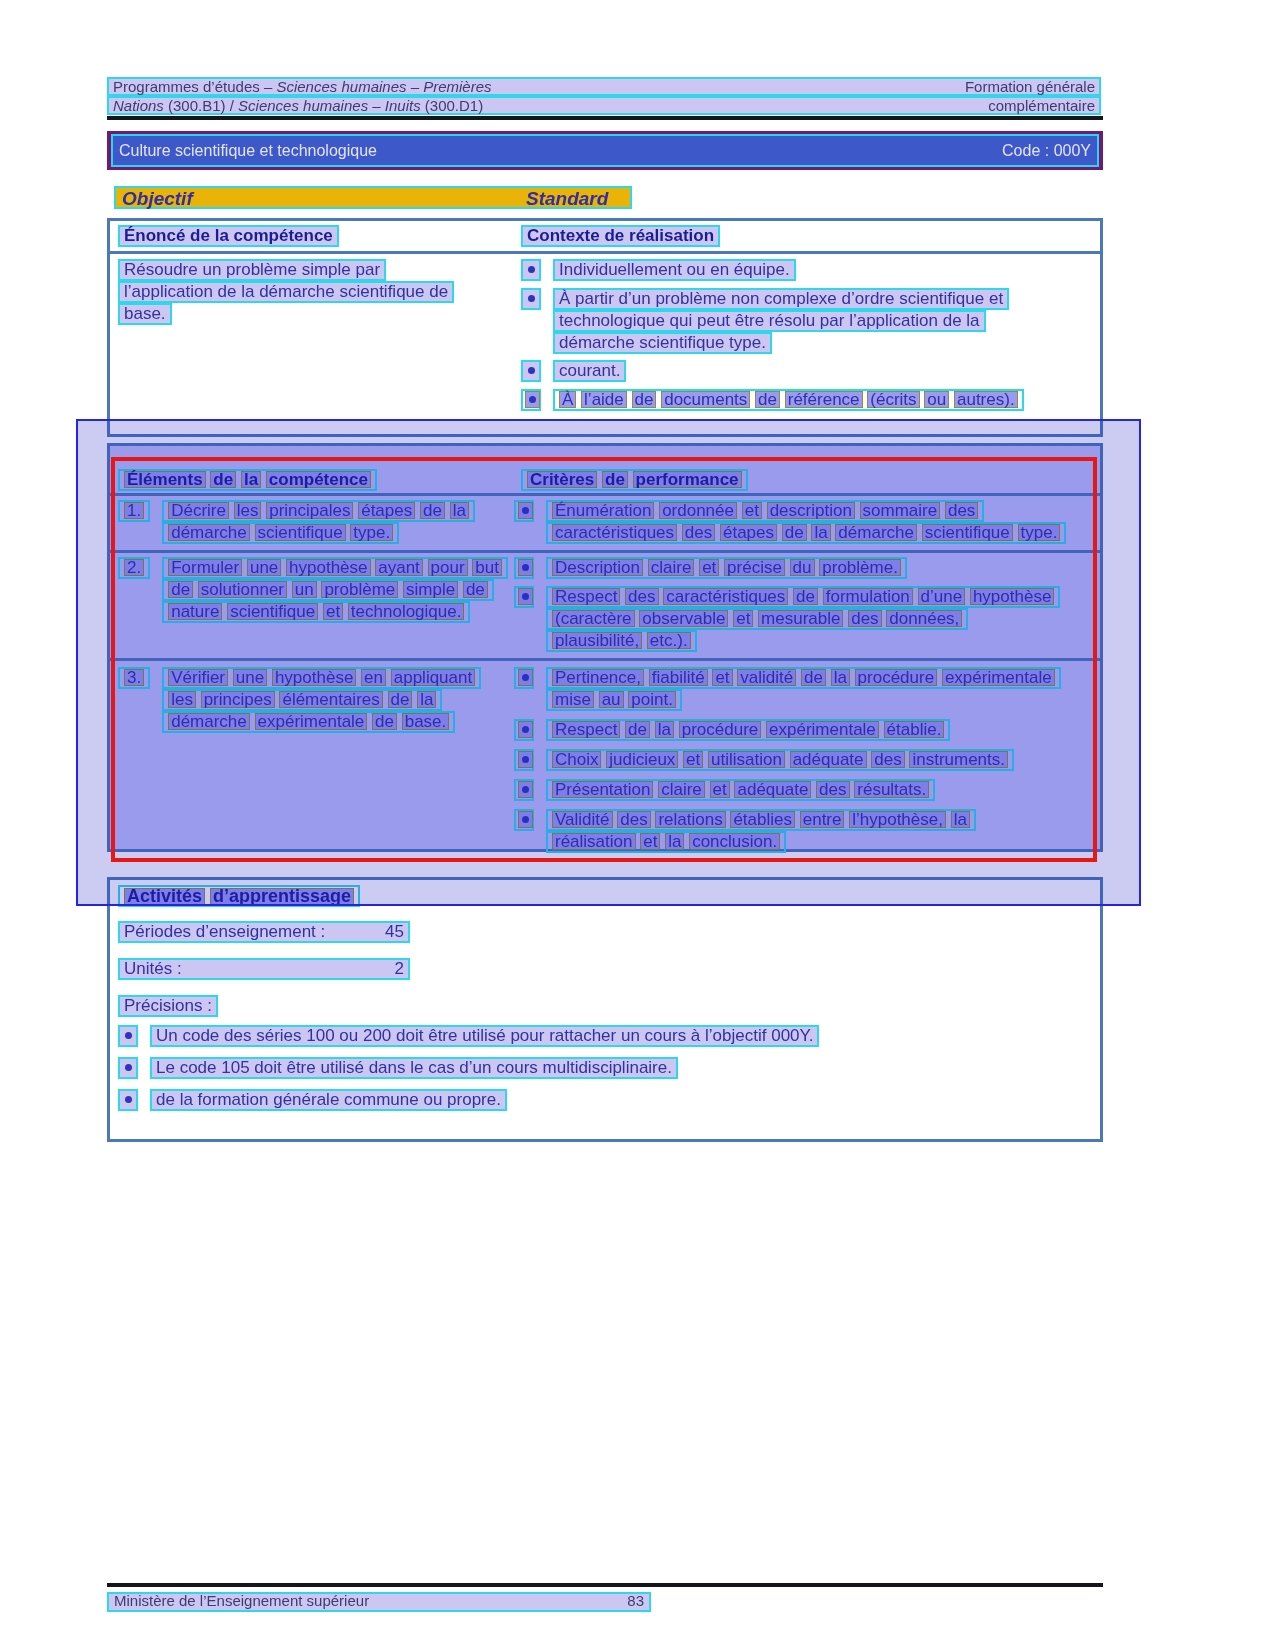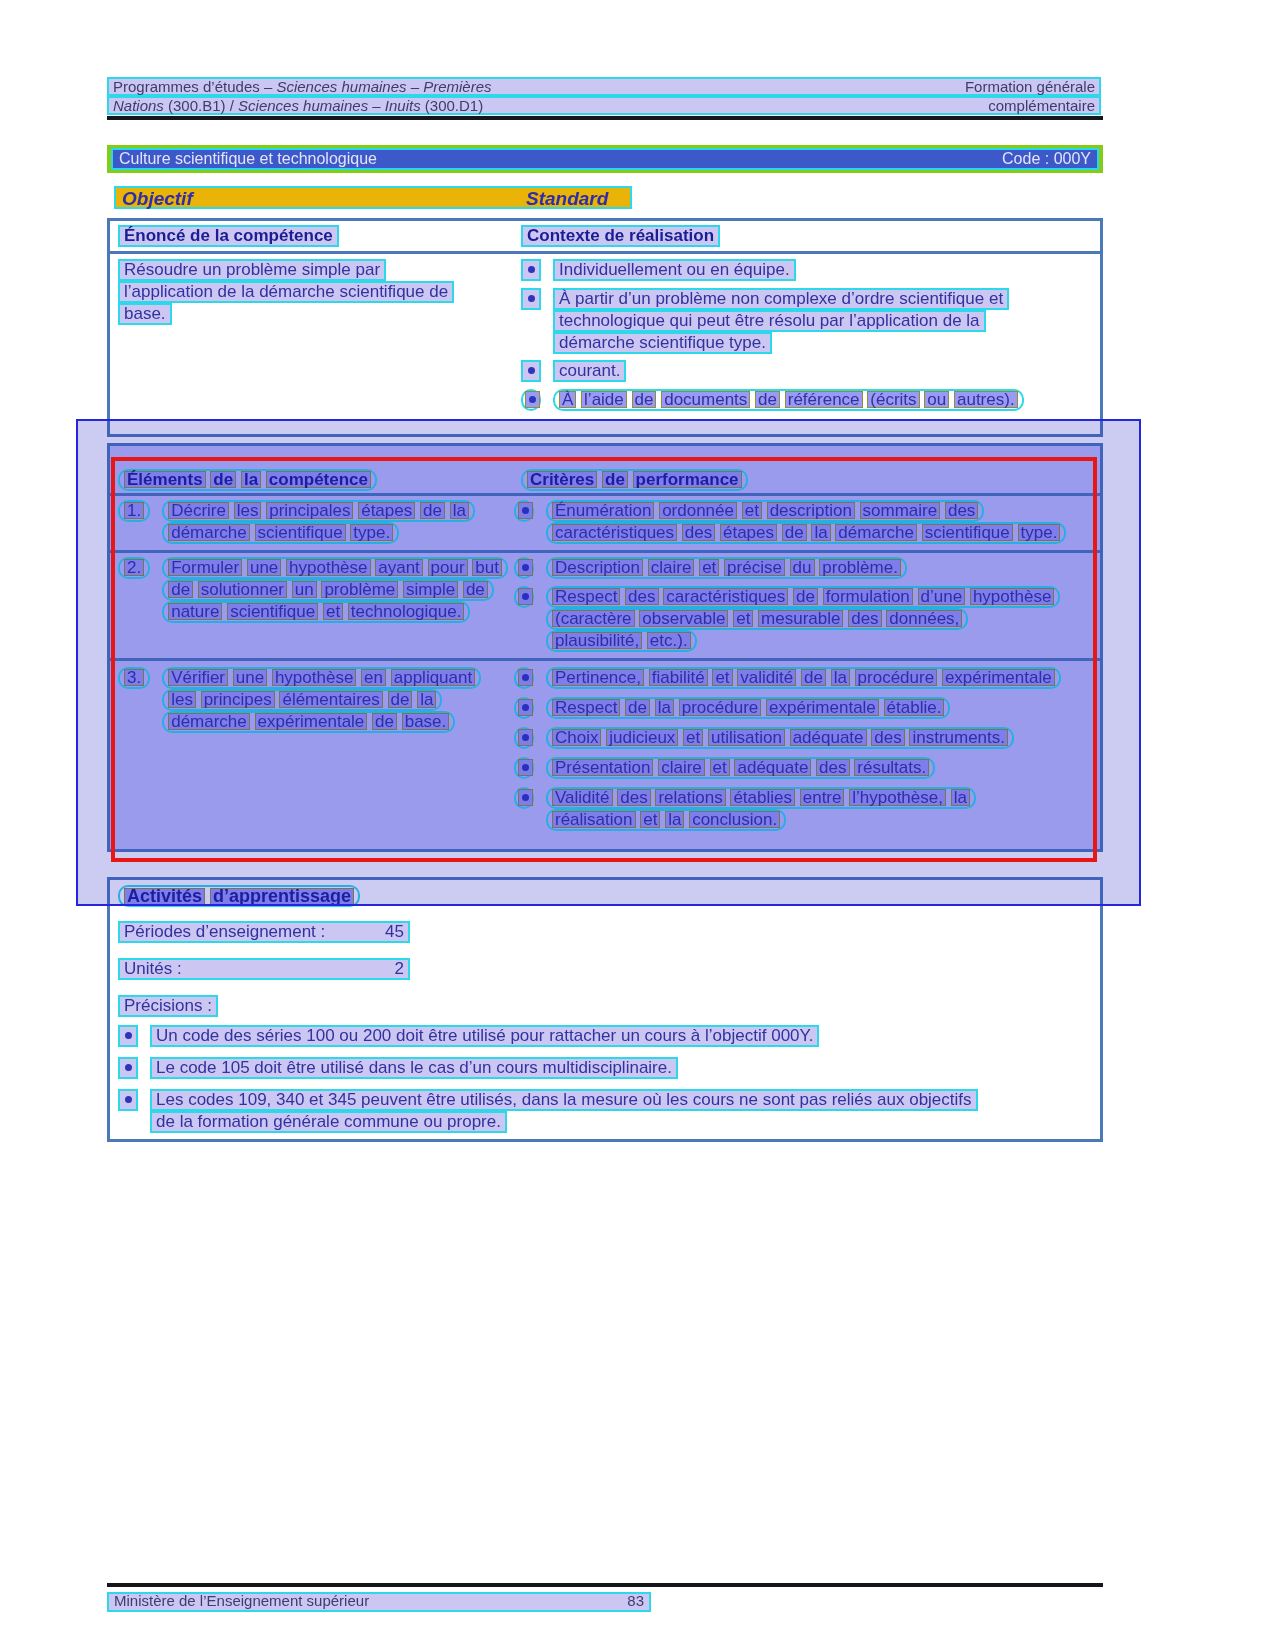"Culture scientifique et technologique" .titlebar { background: #84cc16 -> #701a75; height: 28px -> 39px; top: 145px -> 131px }
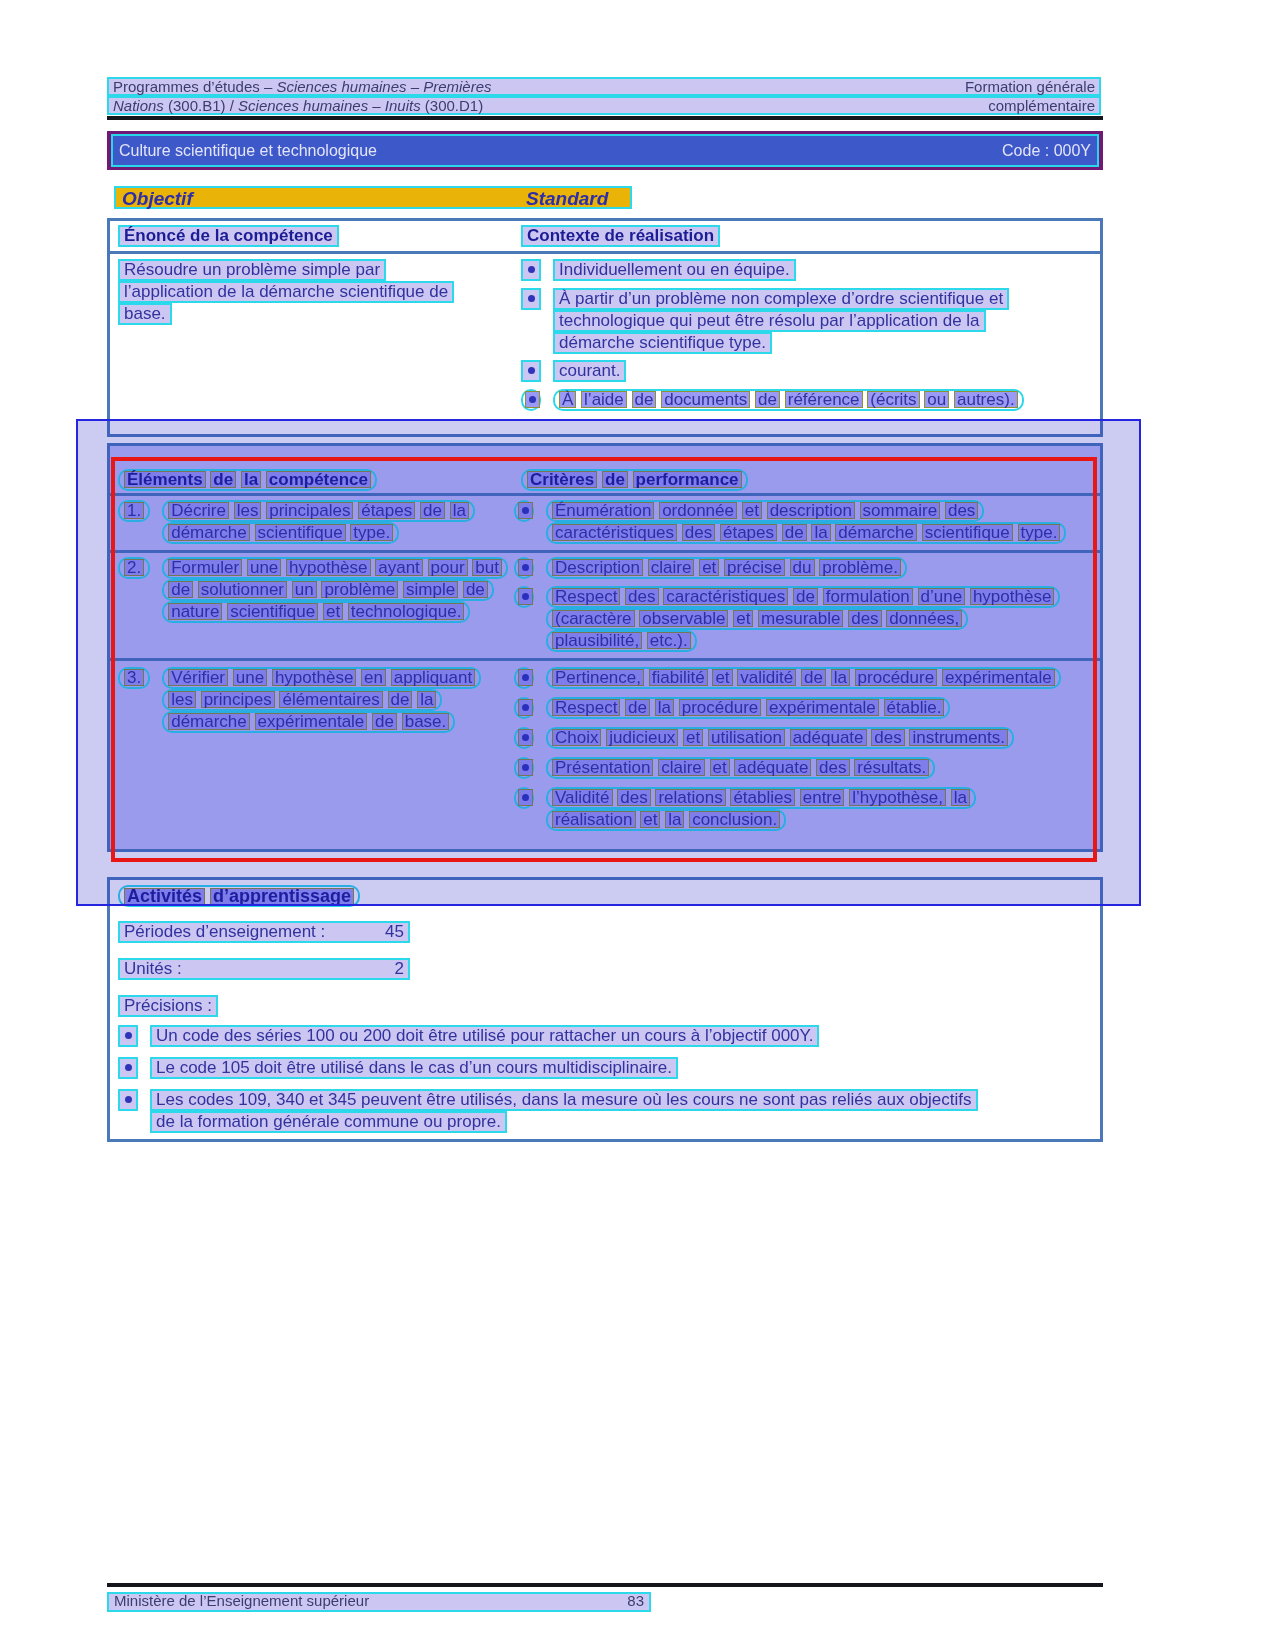"À l’aide de documents de" .hl.ov { border-radius: 10px -> none }
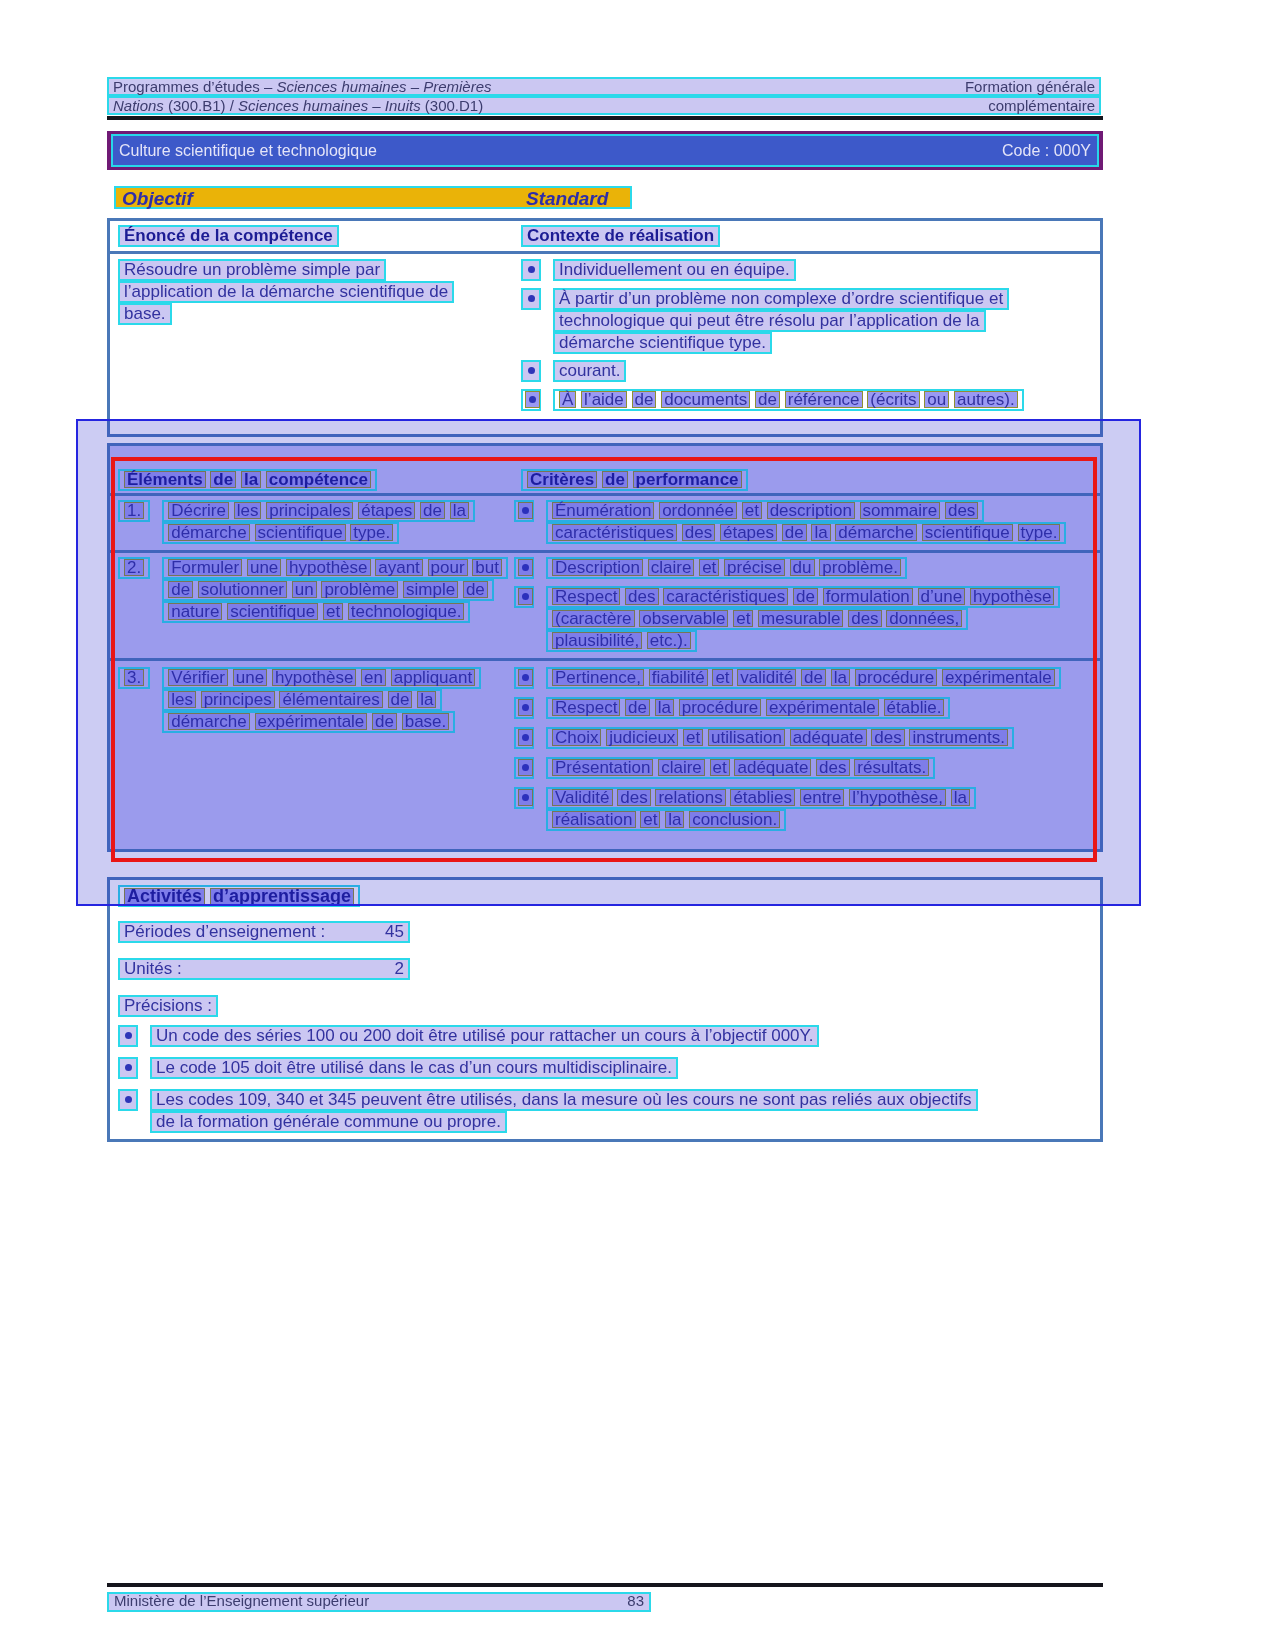"mise au point." div.line { html: none -> <div><span><span>mise</span> <span>au</span> <span>point.</span></span></div> }
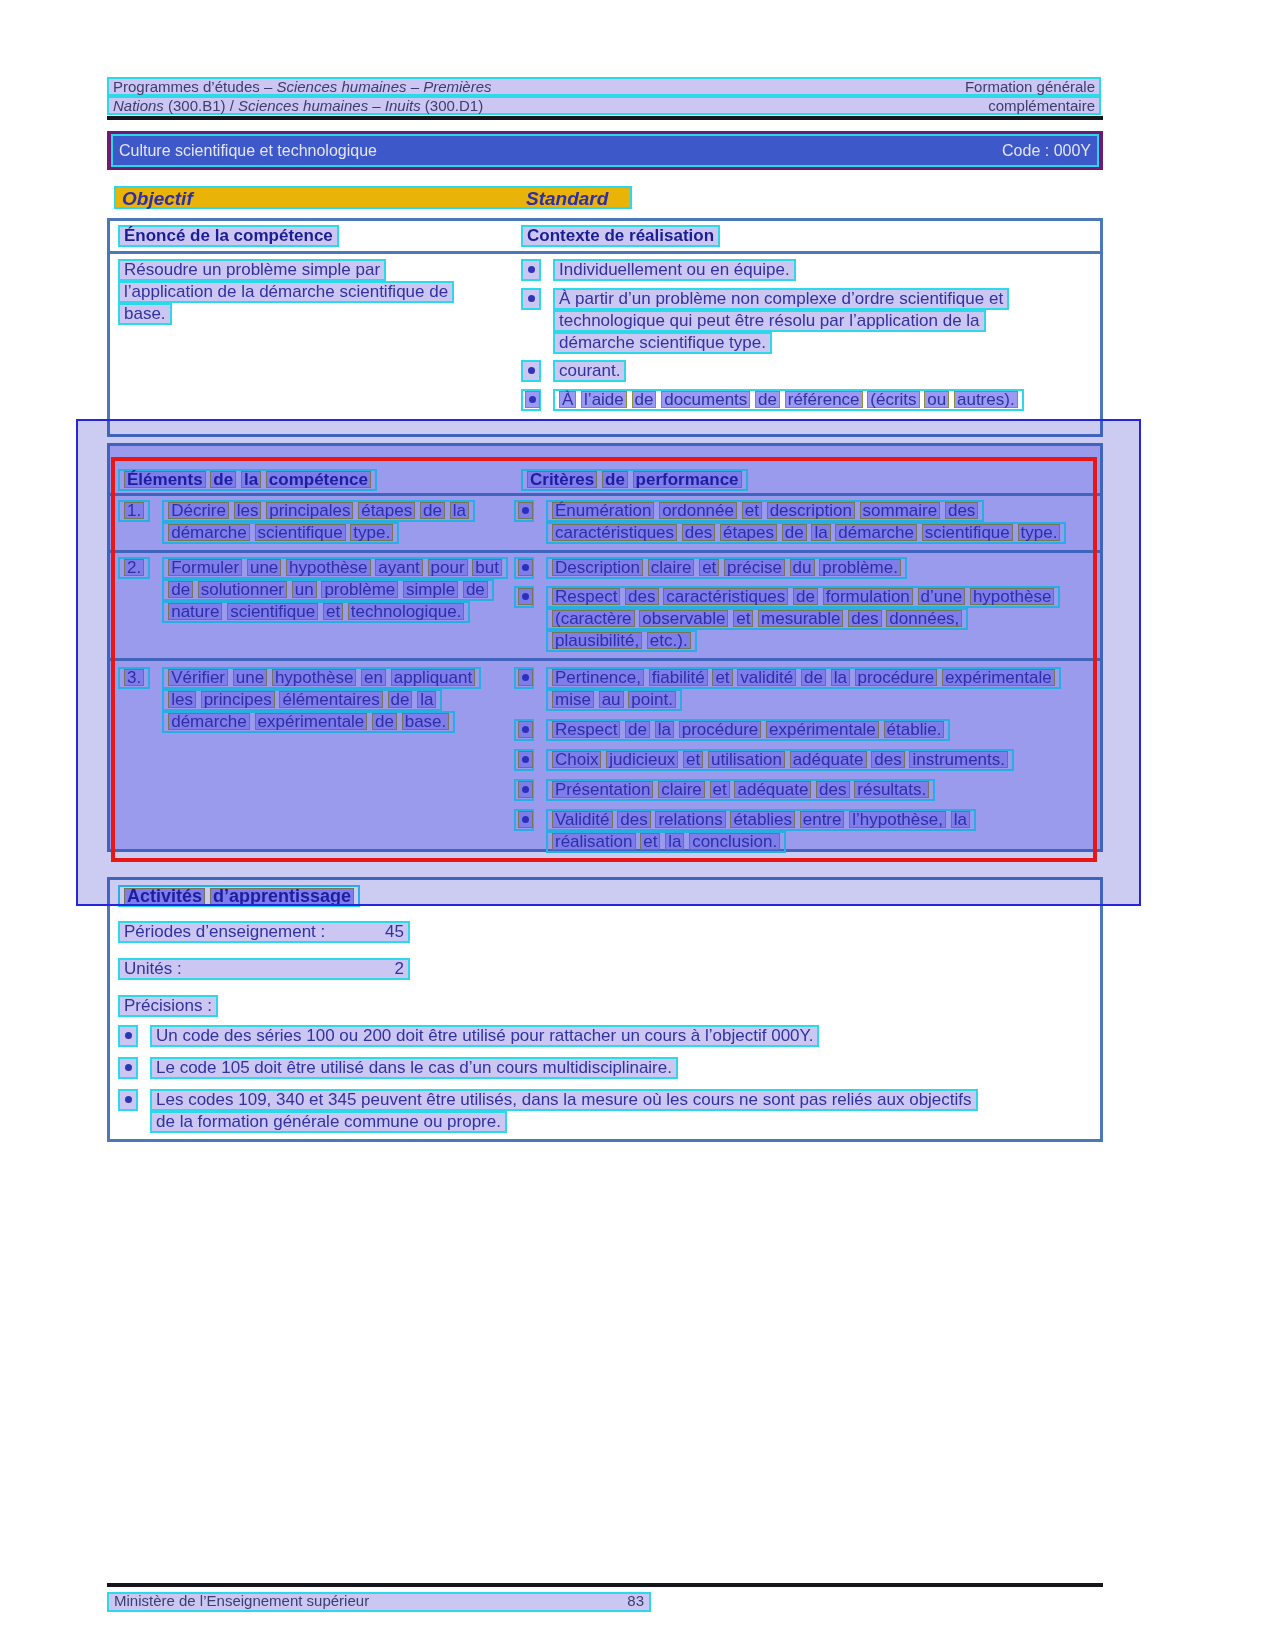"Les codes 109, 340 et" div.line { html: <div><span>Les codes 109, 340 et 345 peuvent être utilisés, dans la mesure où les cours ne sont pas reliés aux objectifs</span></div> -> none }
